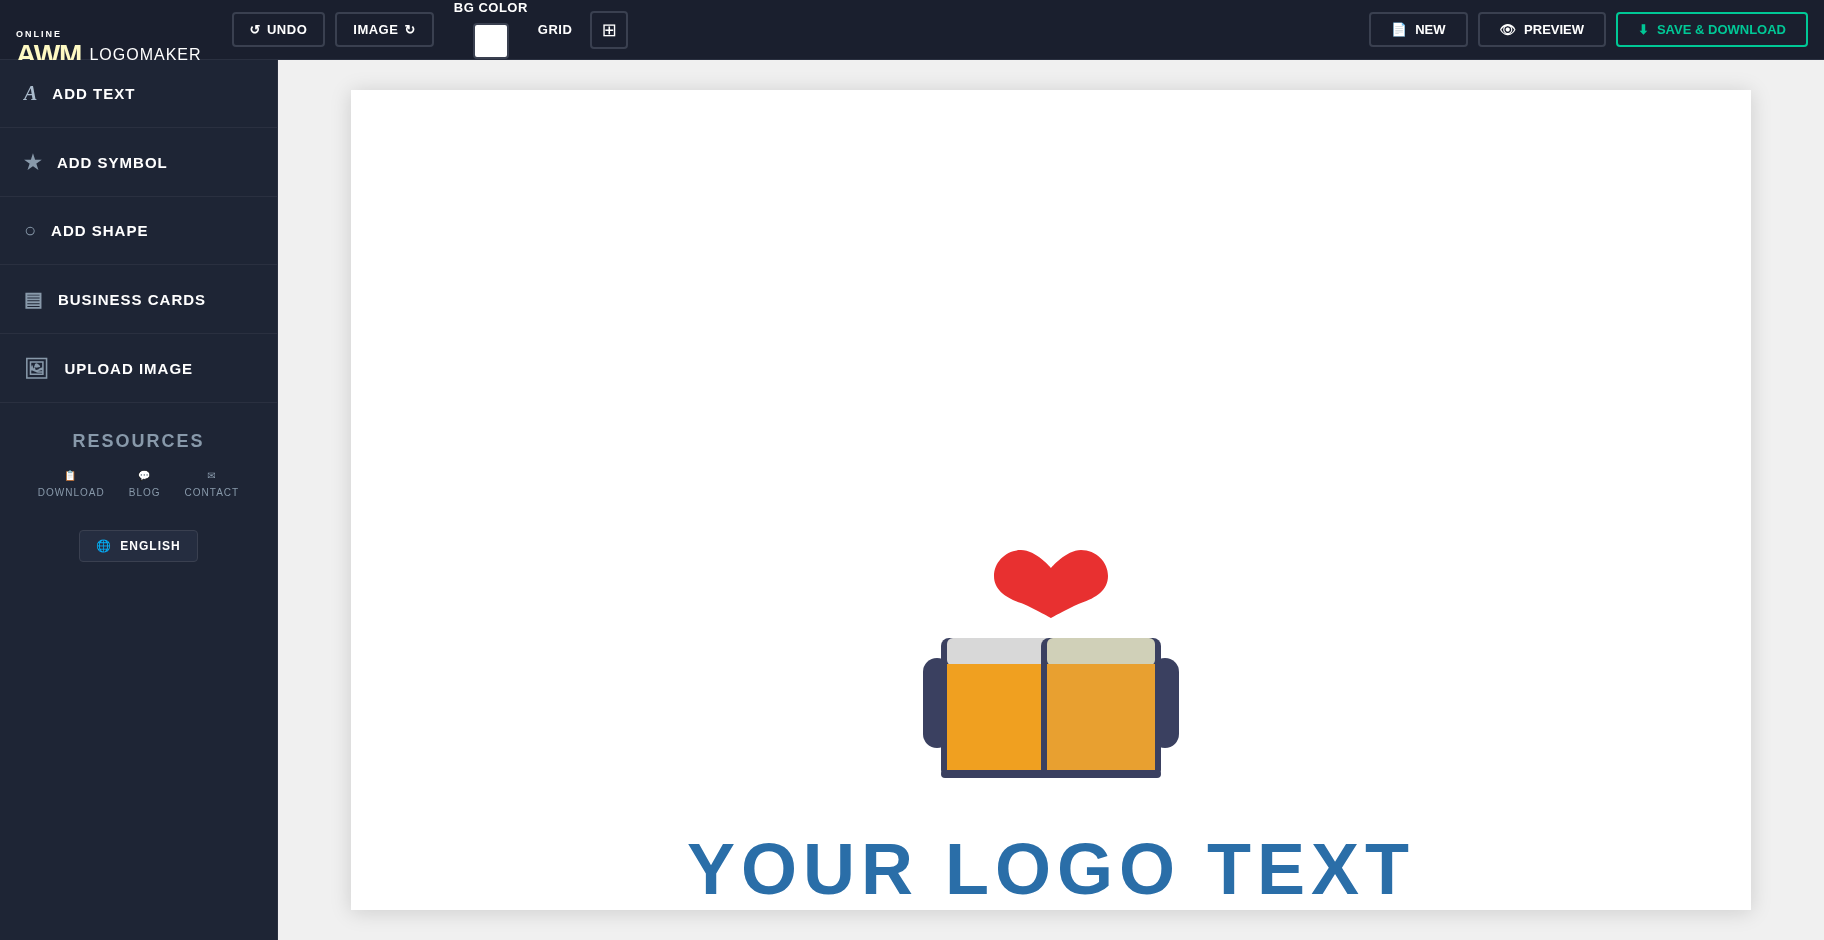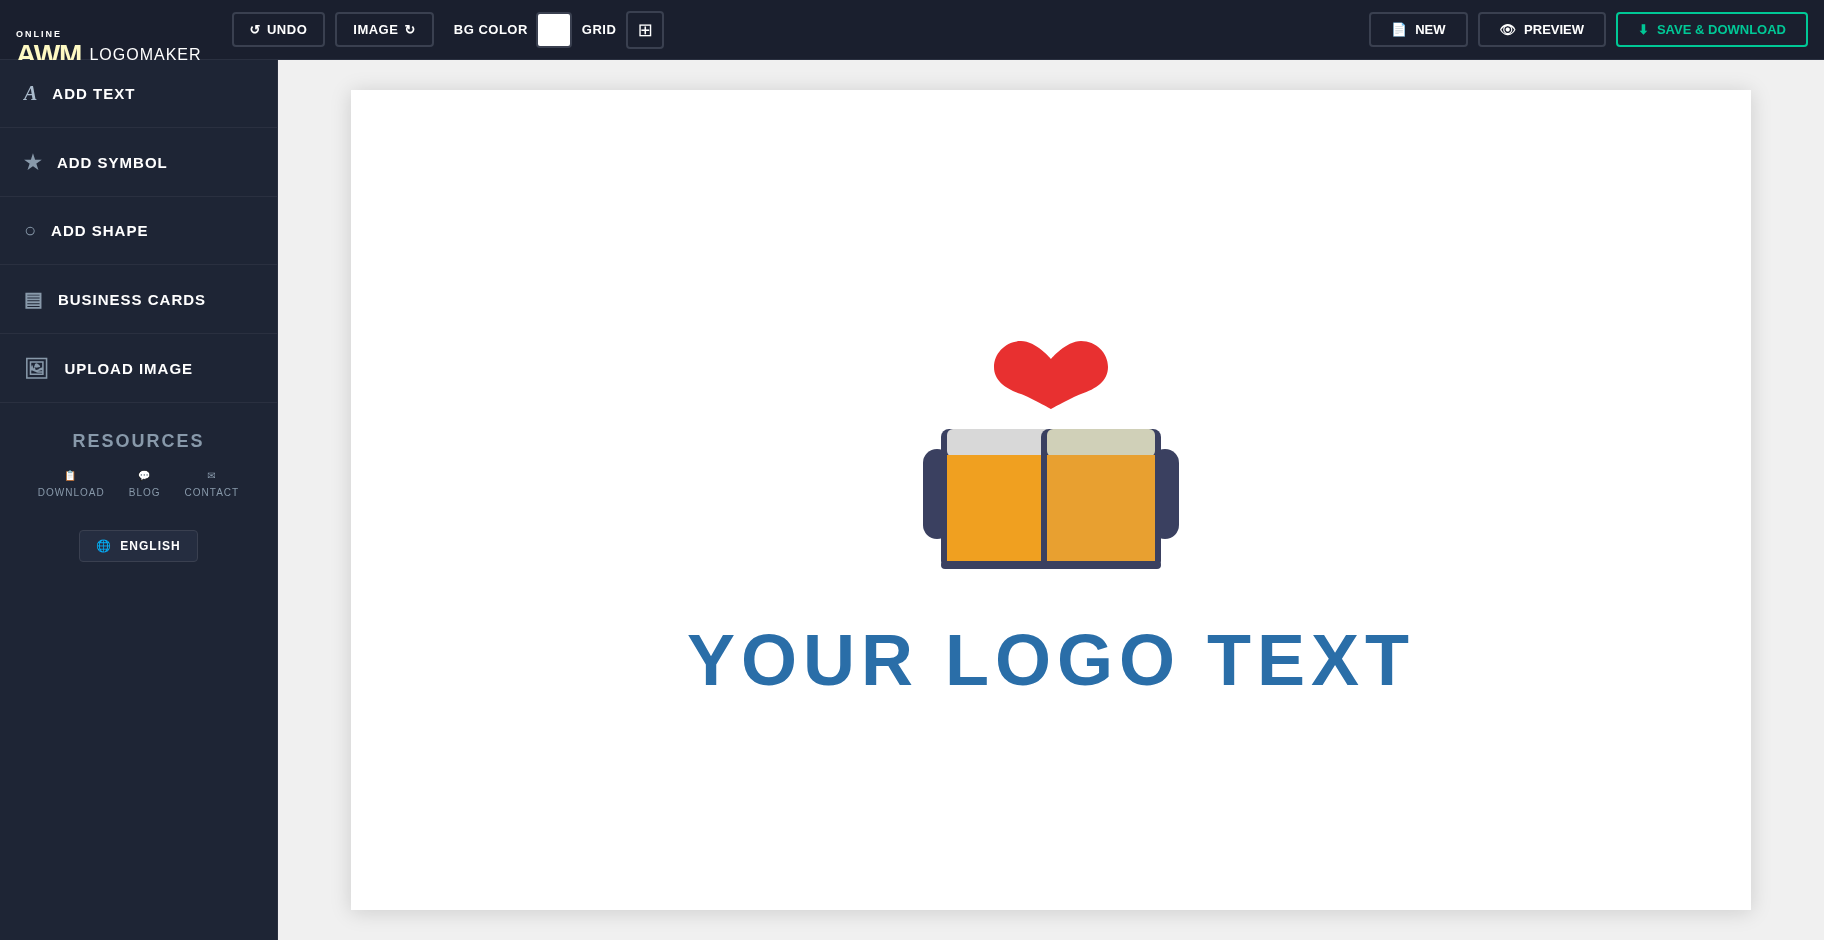"BG COLOR" .bg-color-section { flex-direction: none -> column }
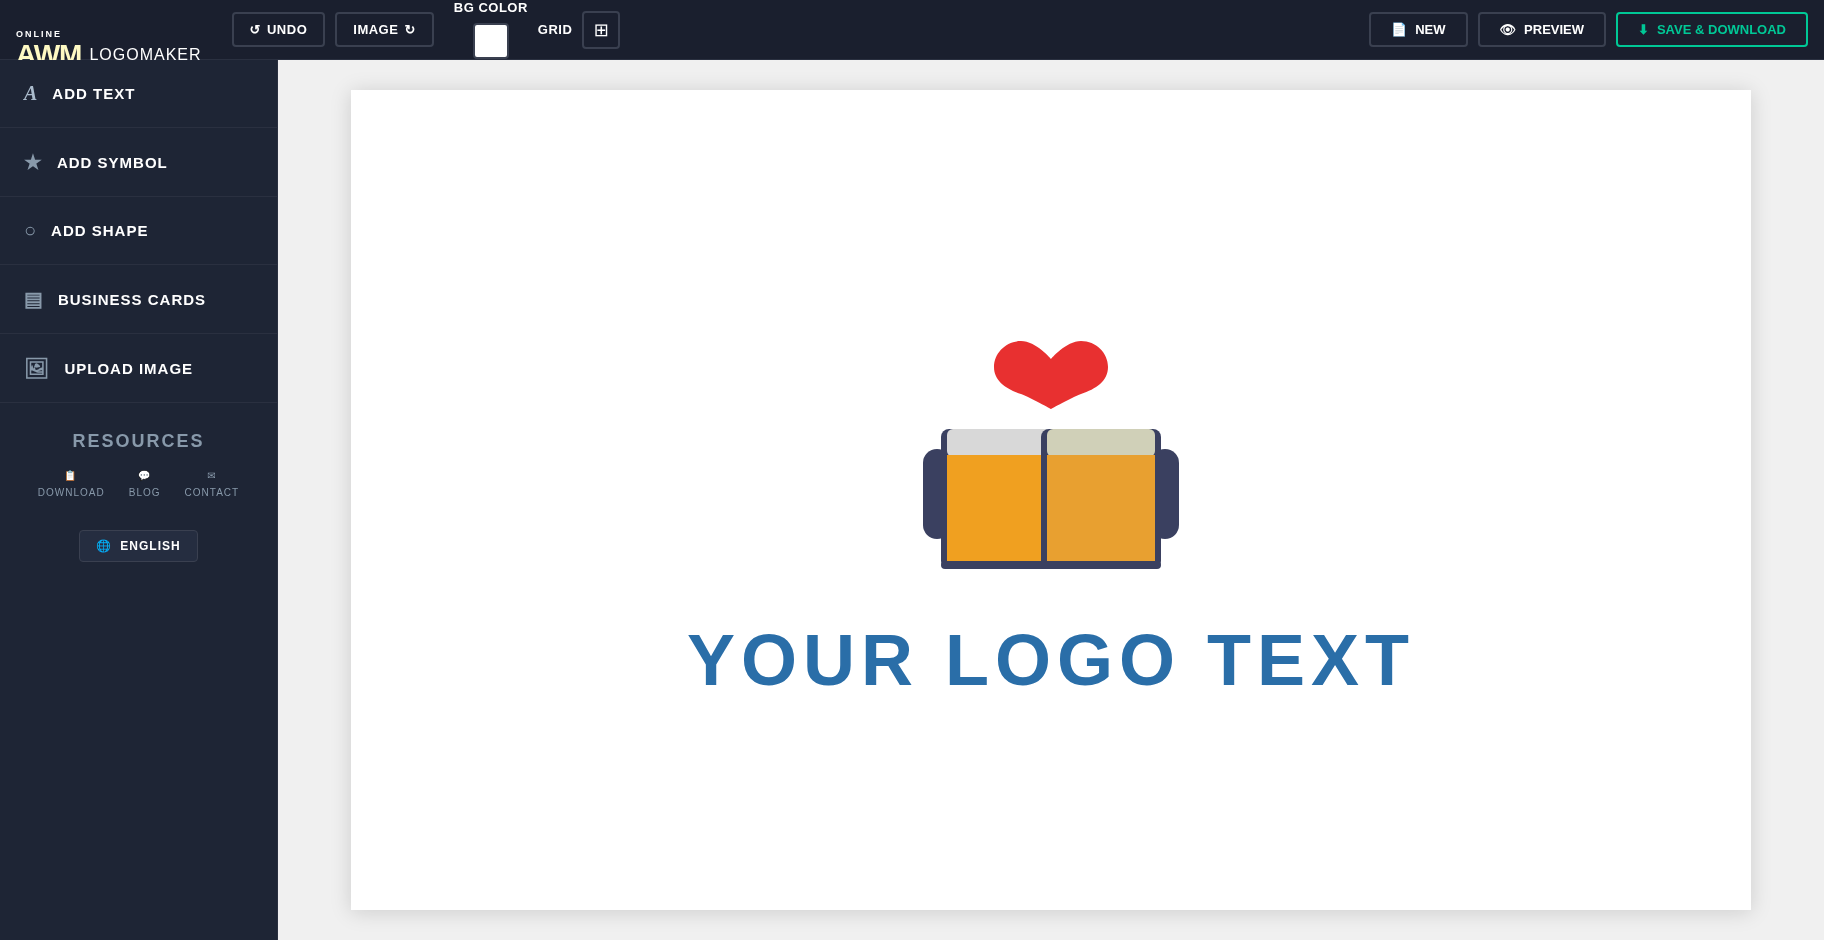"GRID" .grid-section { gap: 10px -> 18px }
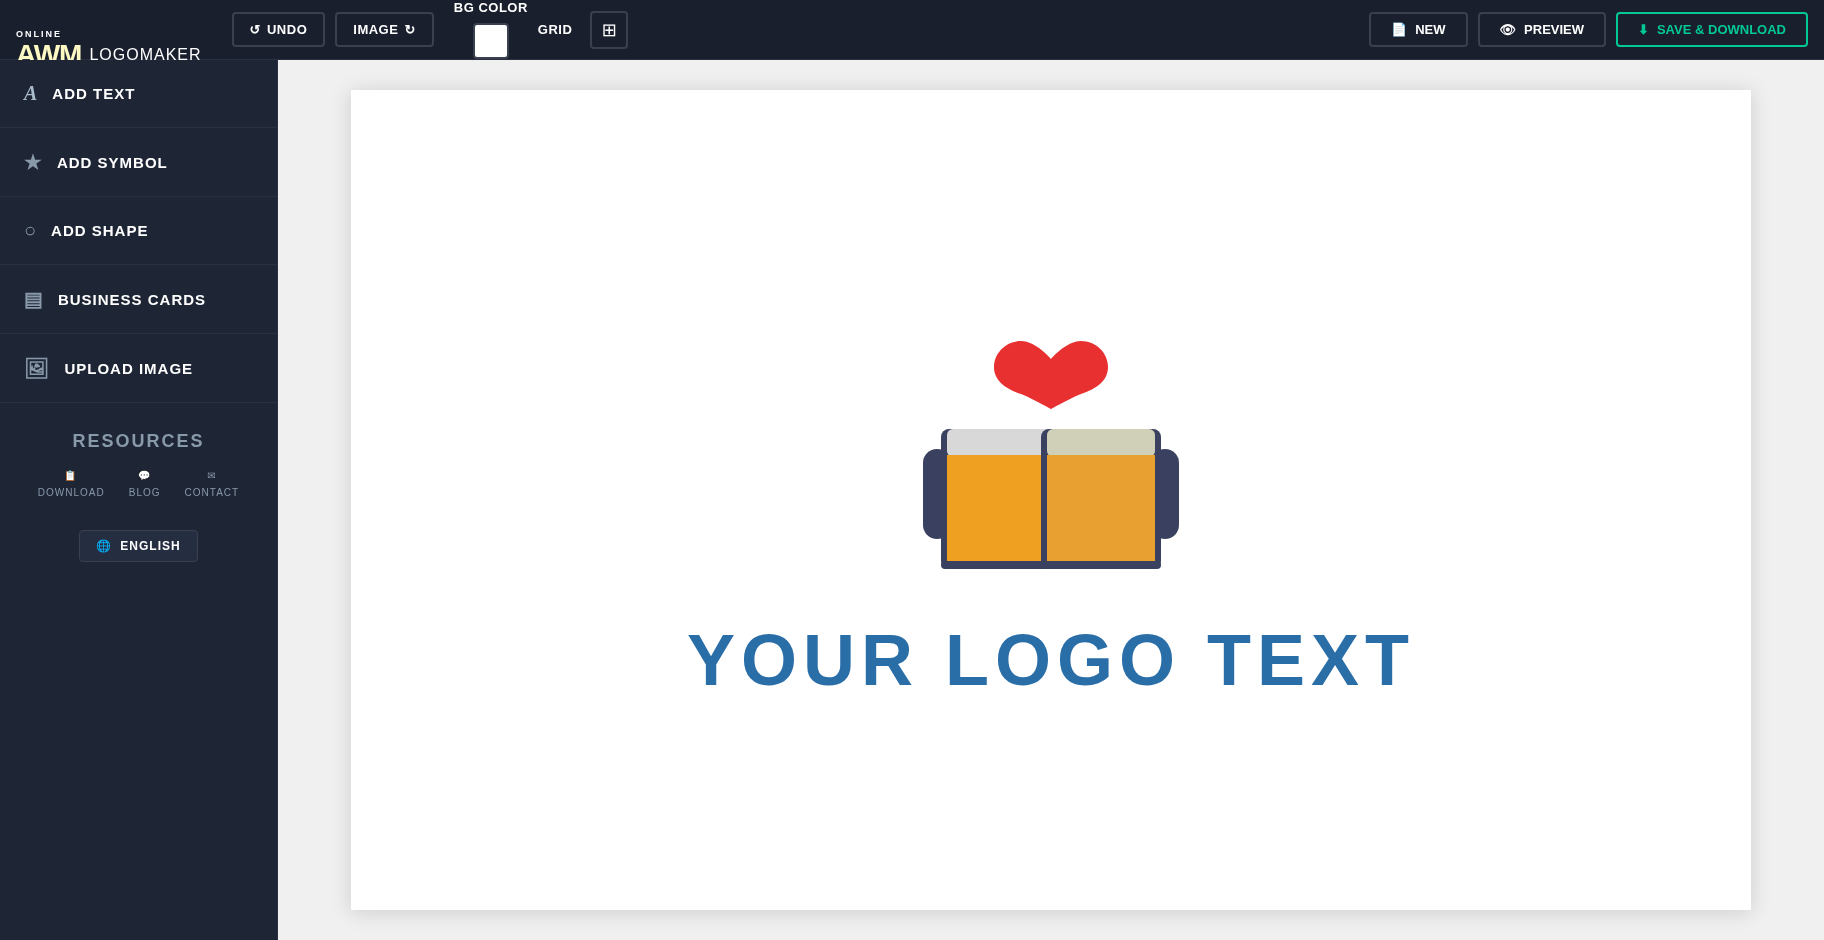"YOUR LOGO TEXT" .canvas-white { align-items: center -> flex-end }
